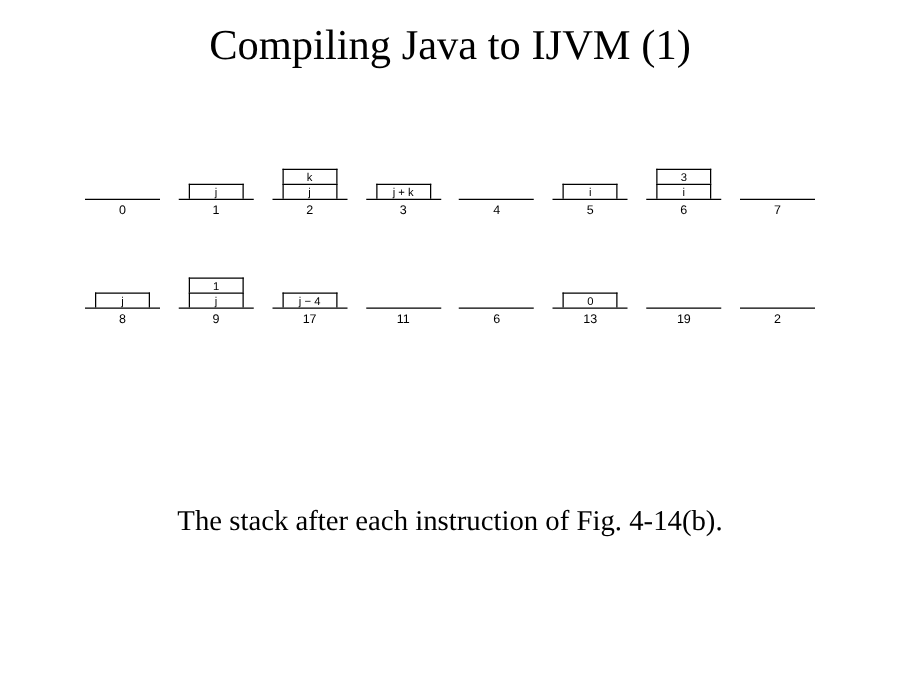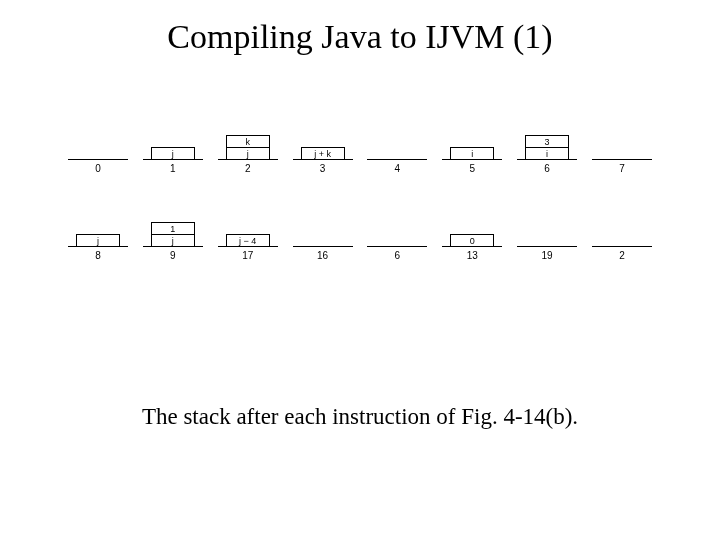"16" div.label { text: 16 -> 11 }
